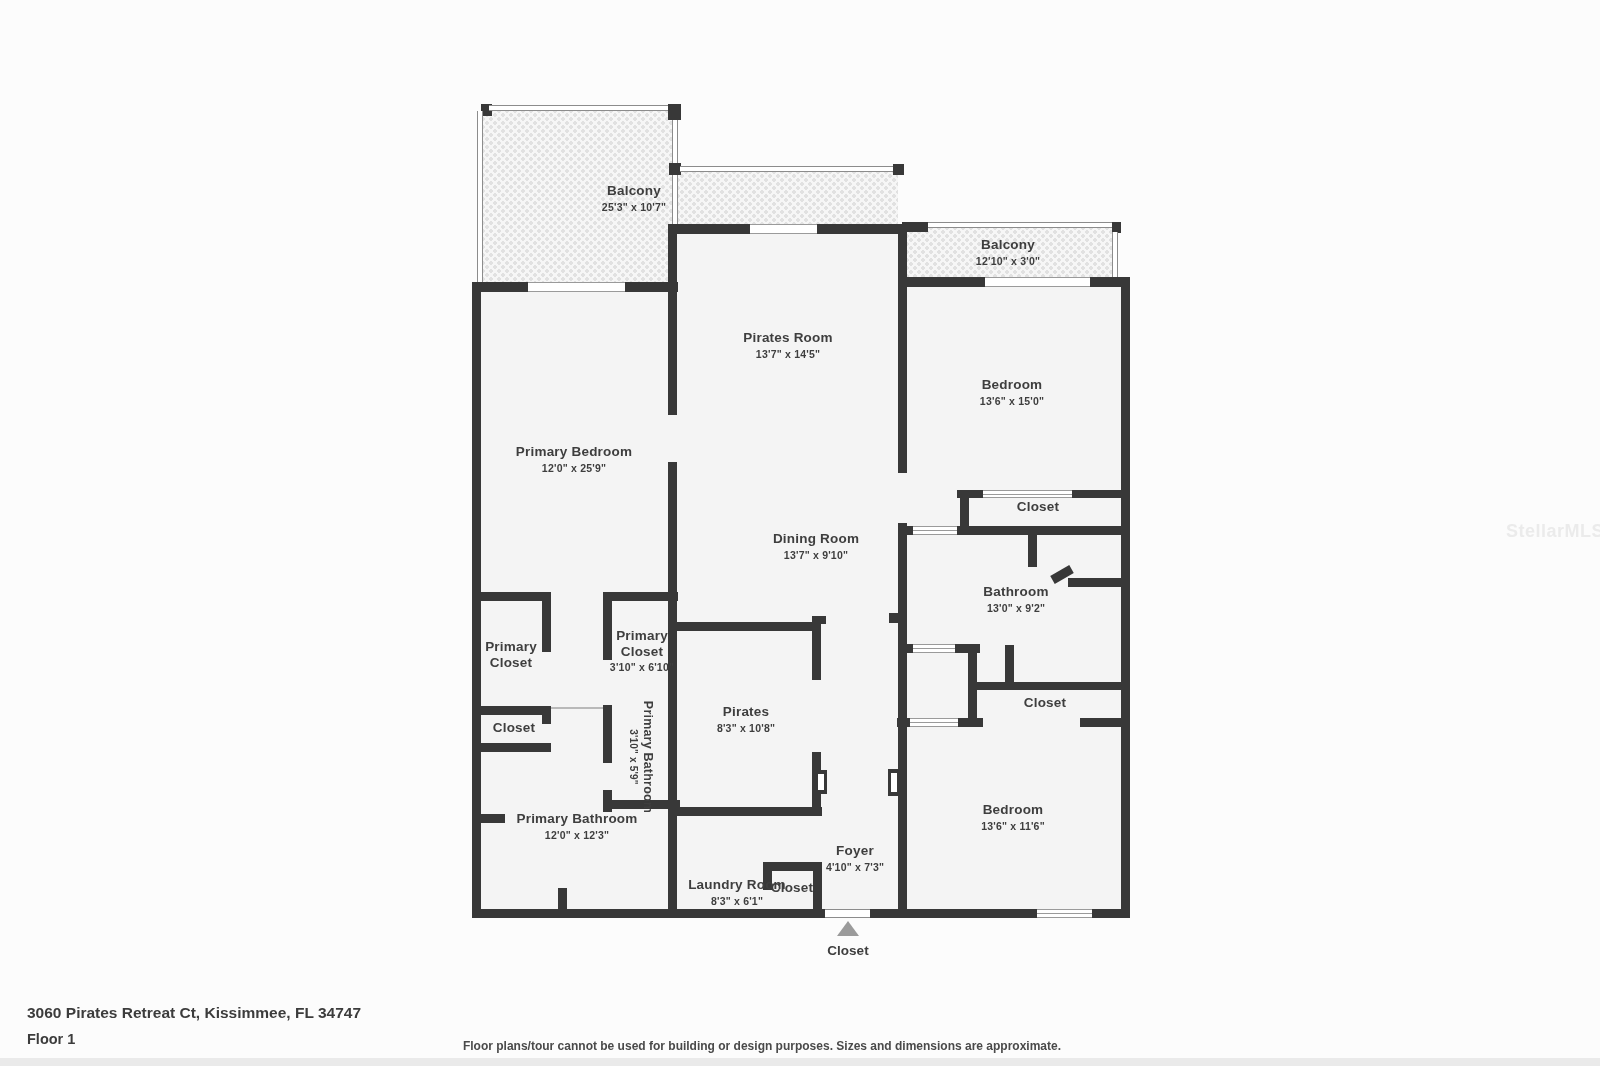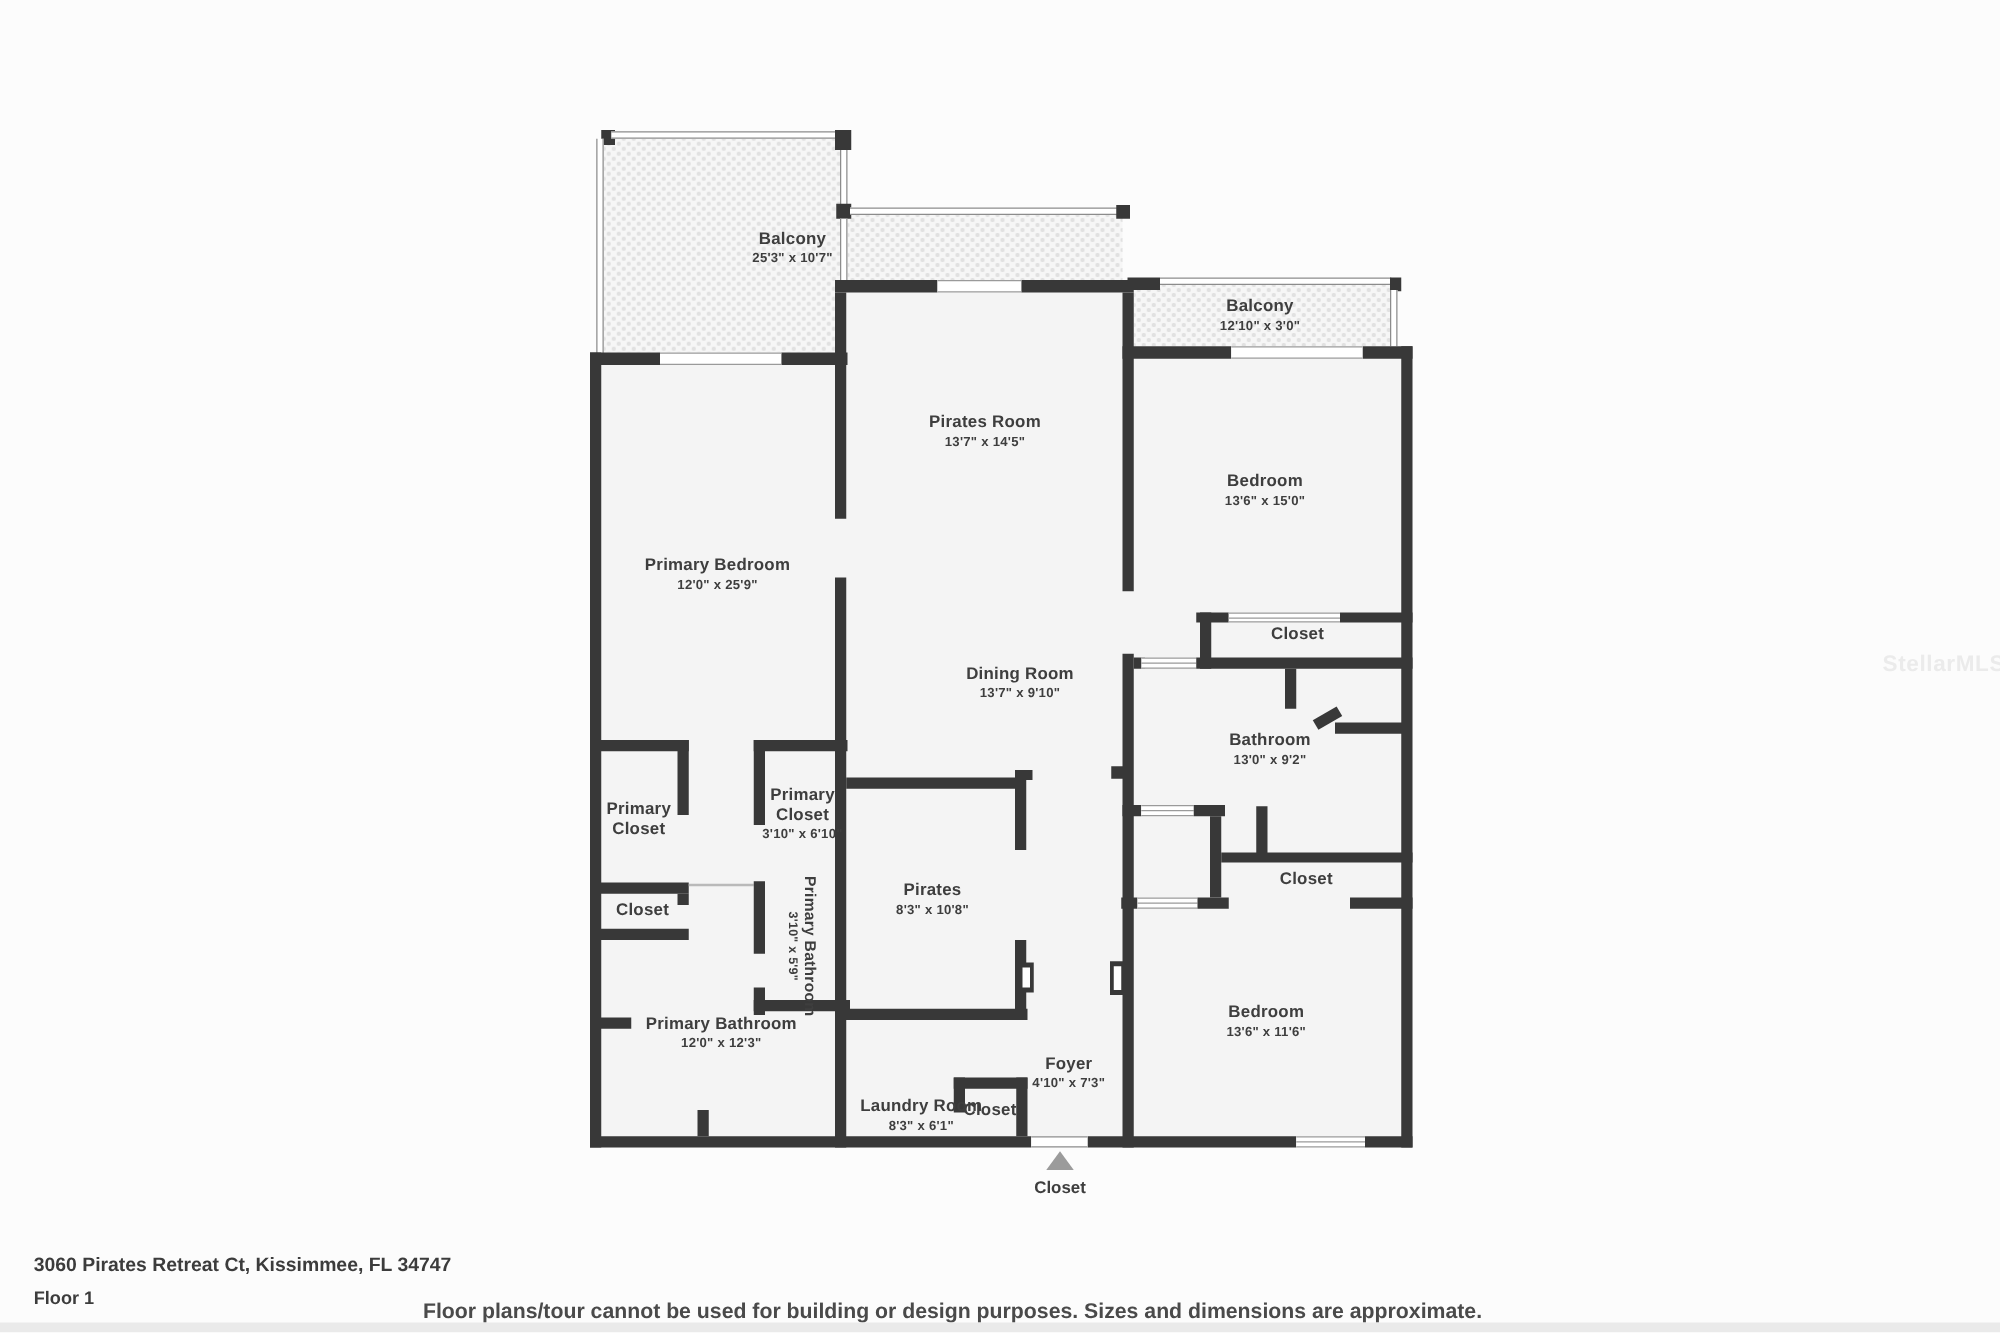"Floor plans/tour cannot be used" .disclaimer { font-size: 17px -> 12px }
